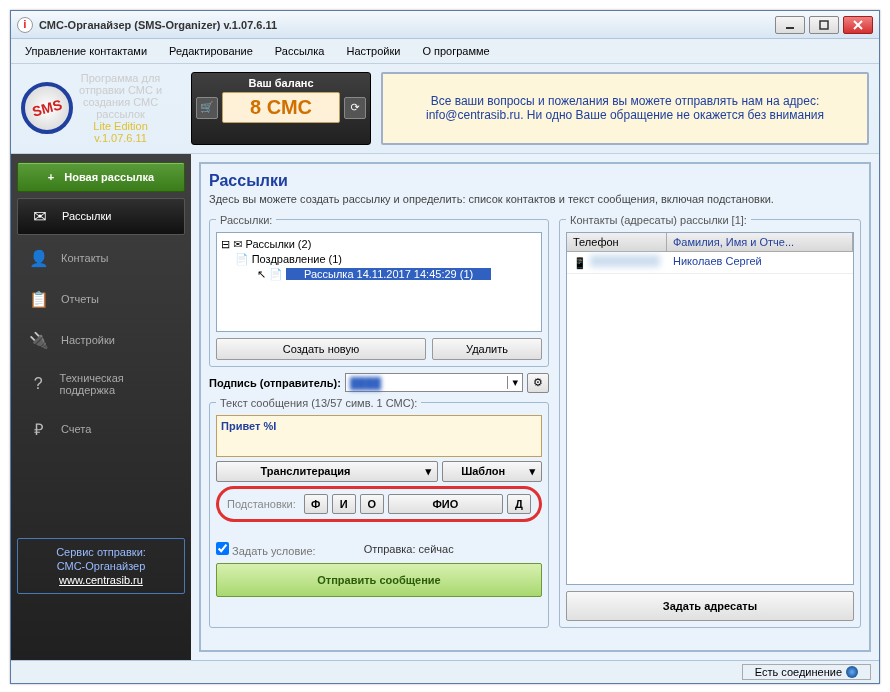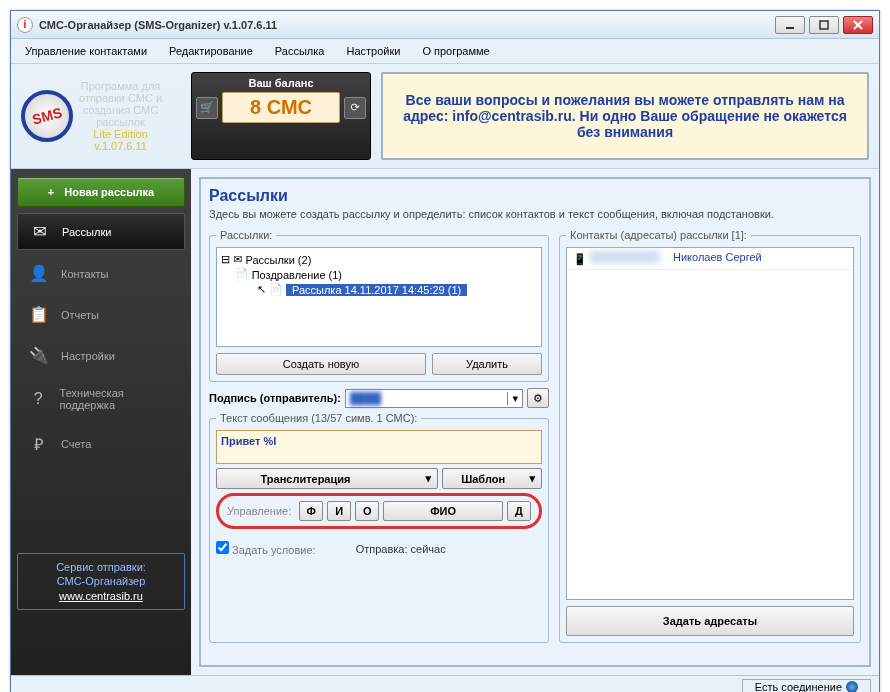"Все ваши вопросы и пожелания" .banner { font-size: 14px -> 12px; font-weight: bold -> normal }
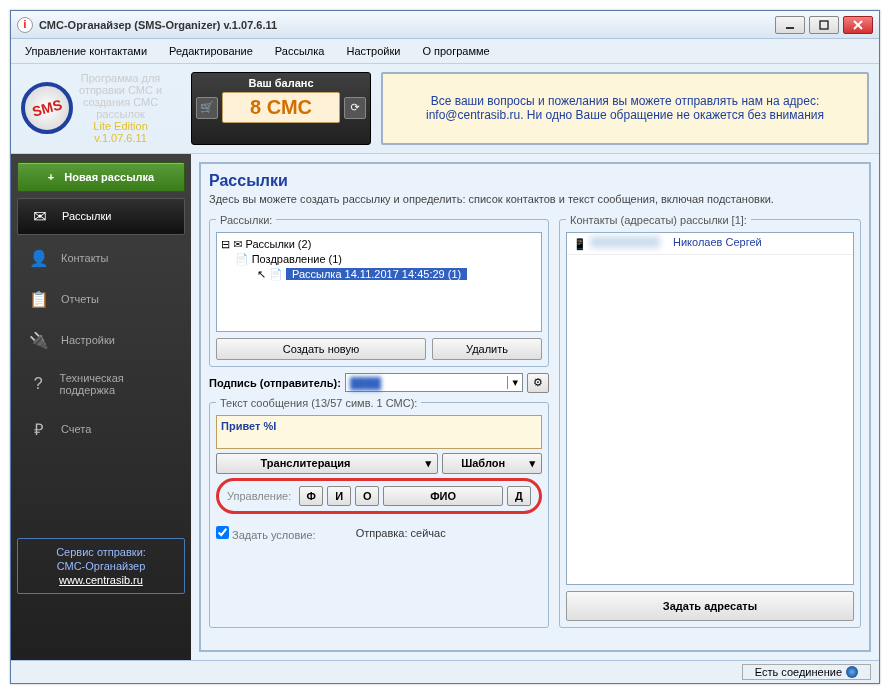"Телефон" div.cg-header { html: none -> <div> <div>Телефон</div> <div>Фамилия, Имя и Отче...</div> </div> }
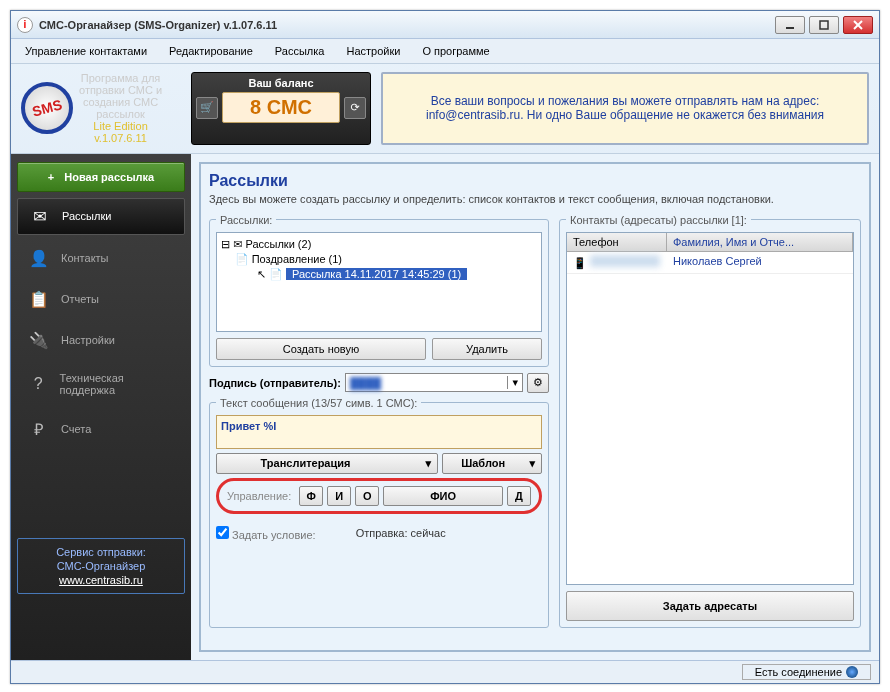"Рассылка 14.11.2017 14:45:29 (1)" .tree-sel { padding: 0 6px -> 0 18px }
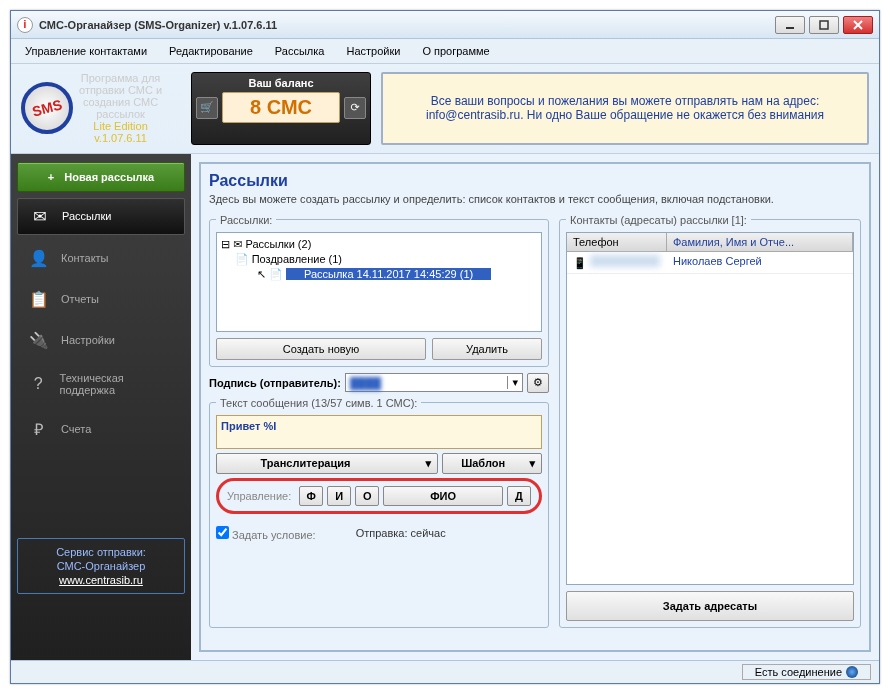"Привет %I" .msg-area { height: 34px -> 42px }
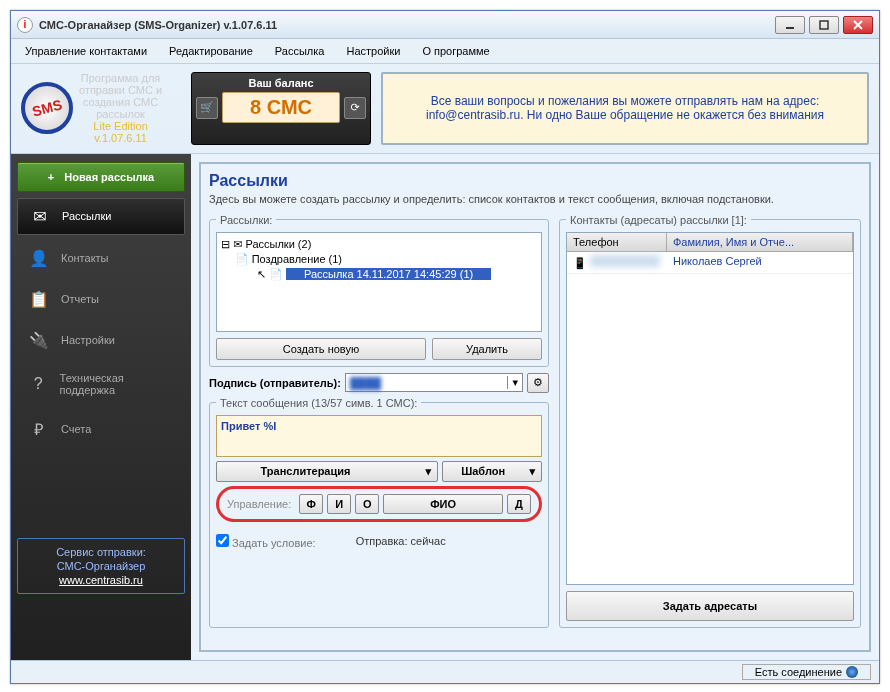"Управление:" span.lbl { text: Управление -> Подстановки }
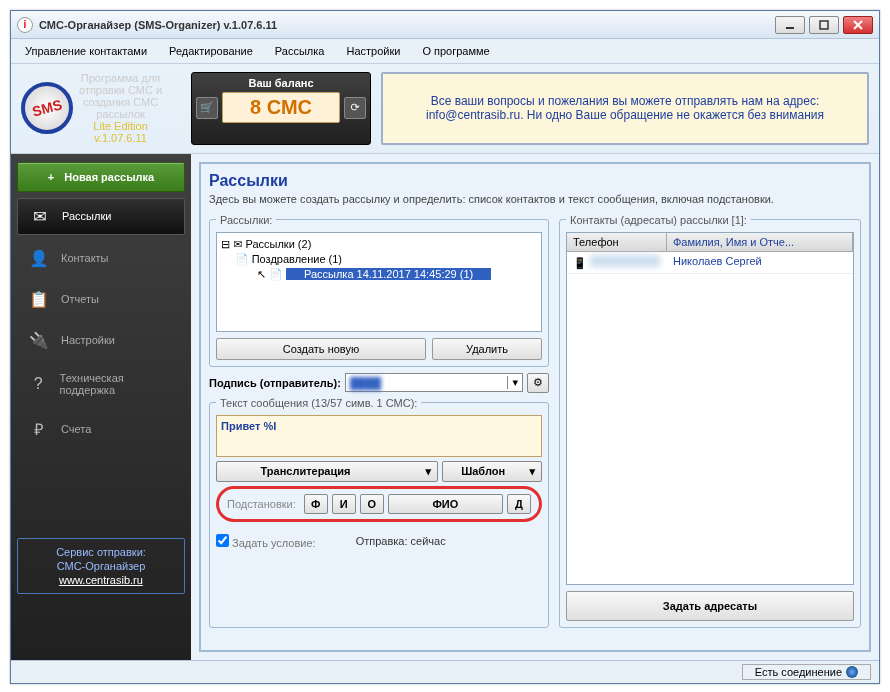"Задать условие:" .cond-row { gap: none -> 8px; margin-top: 12px -> 20px }
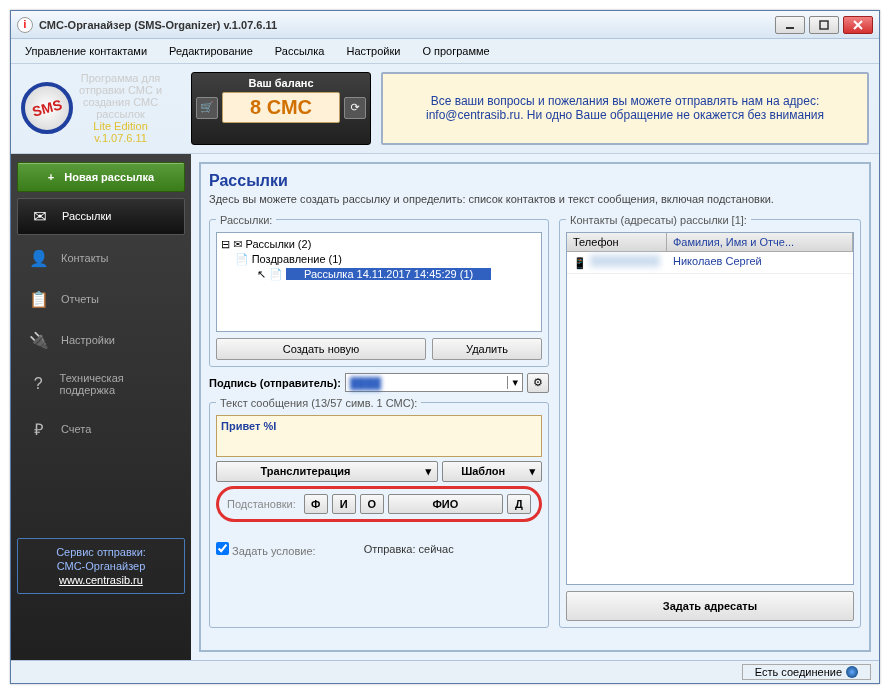"Отправить сообщение" div.send-btn { html: none -> <div>Отправить сообщение</div> }
